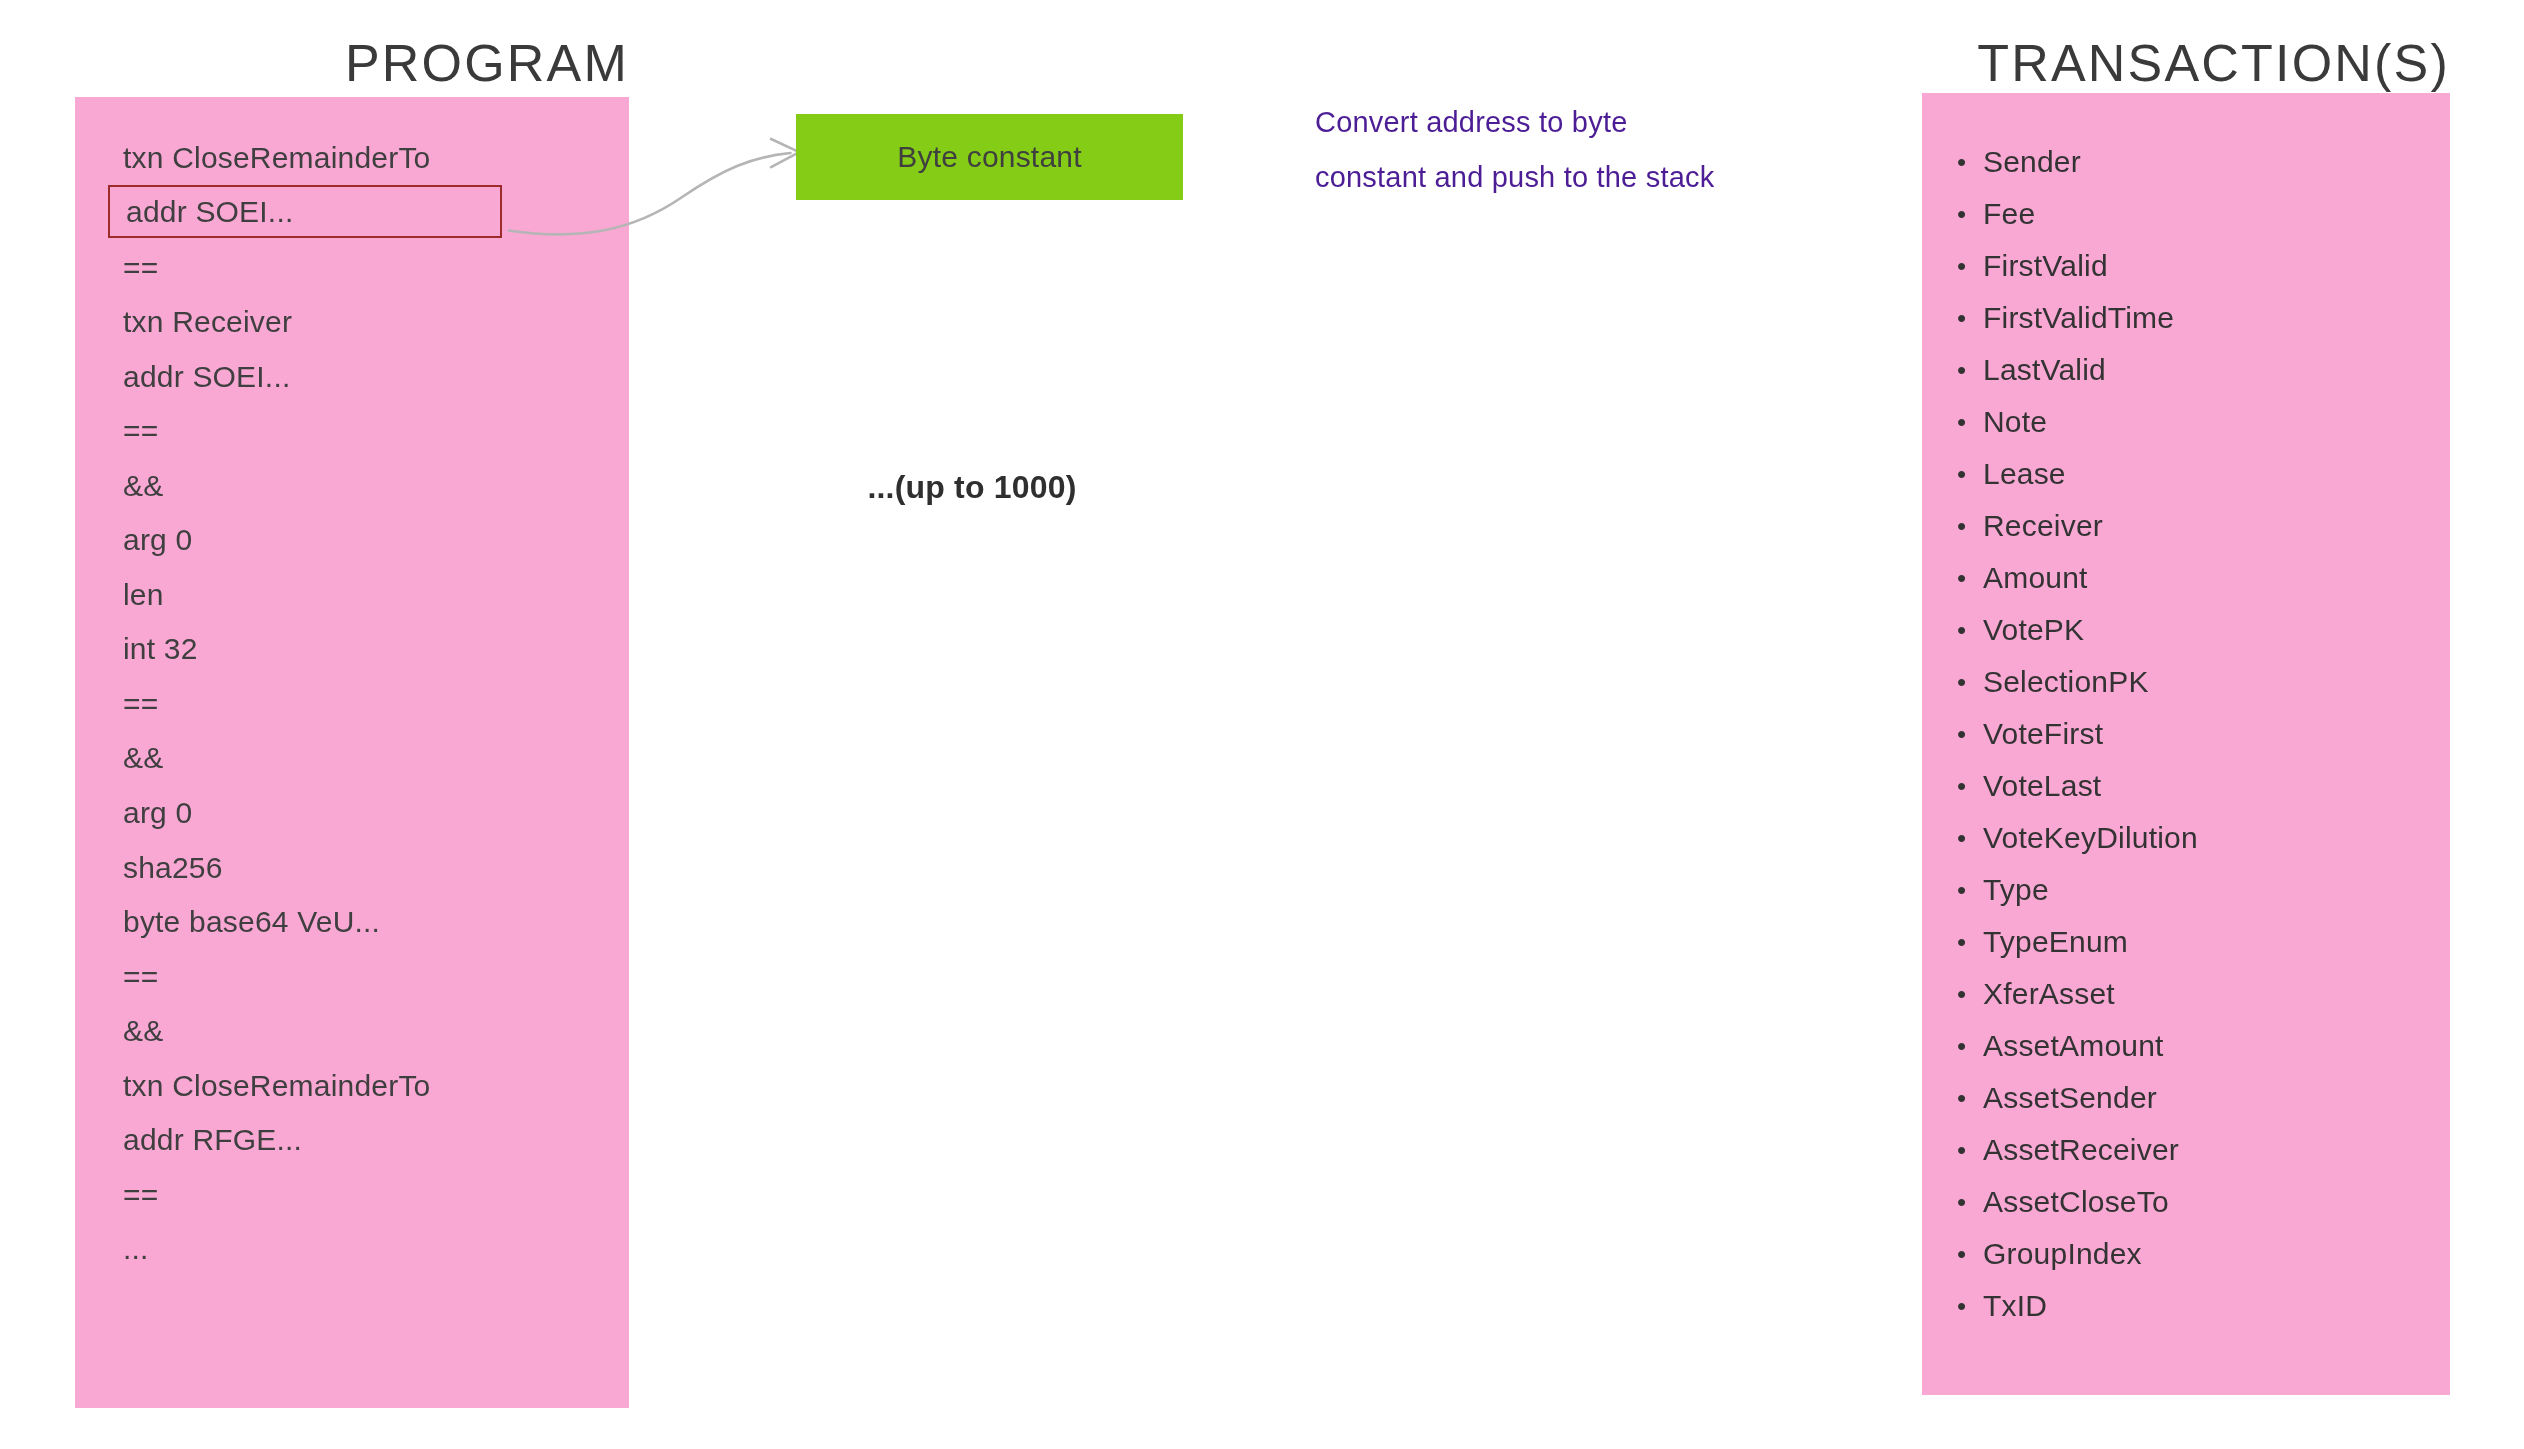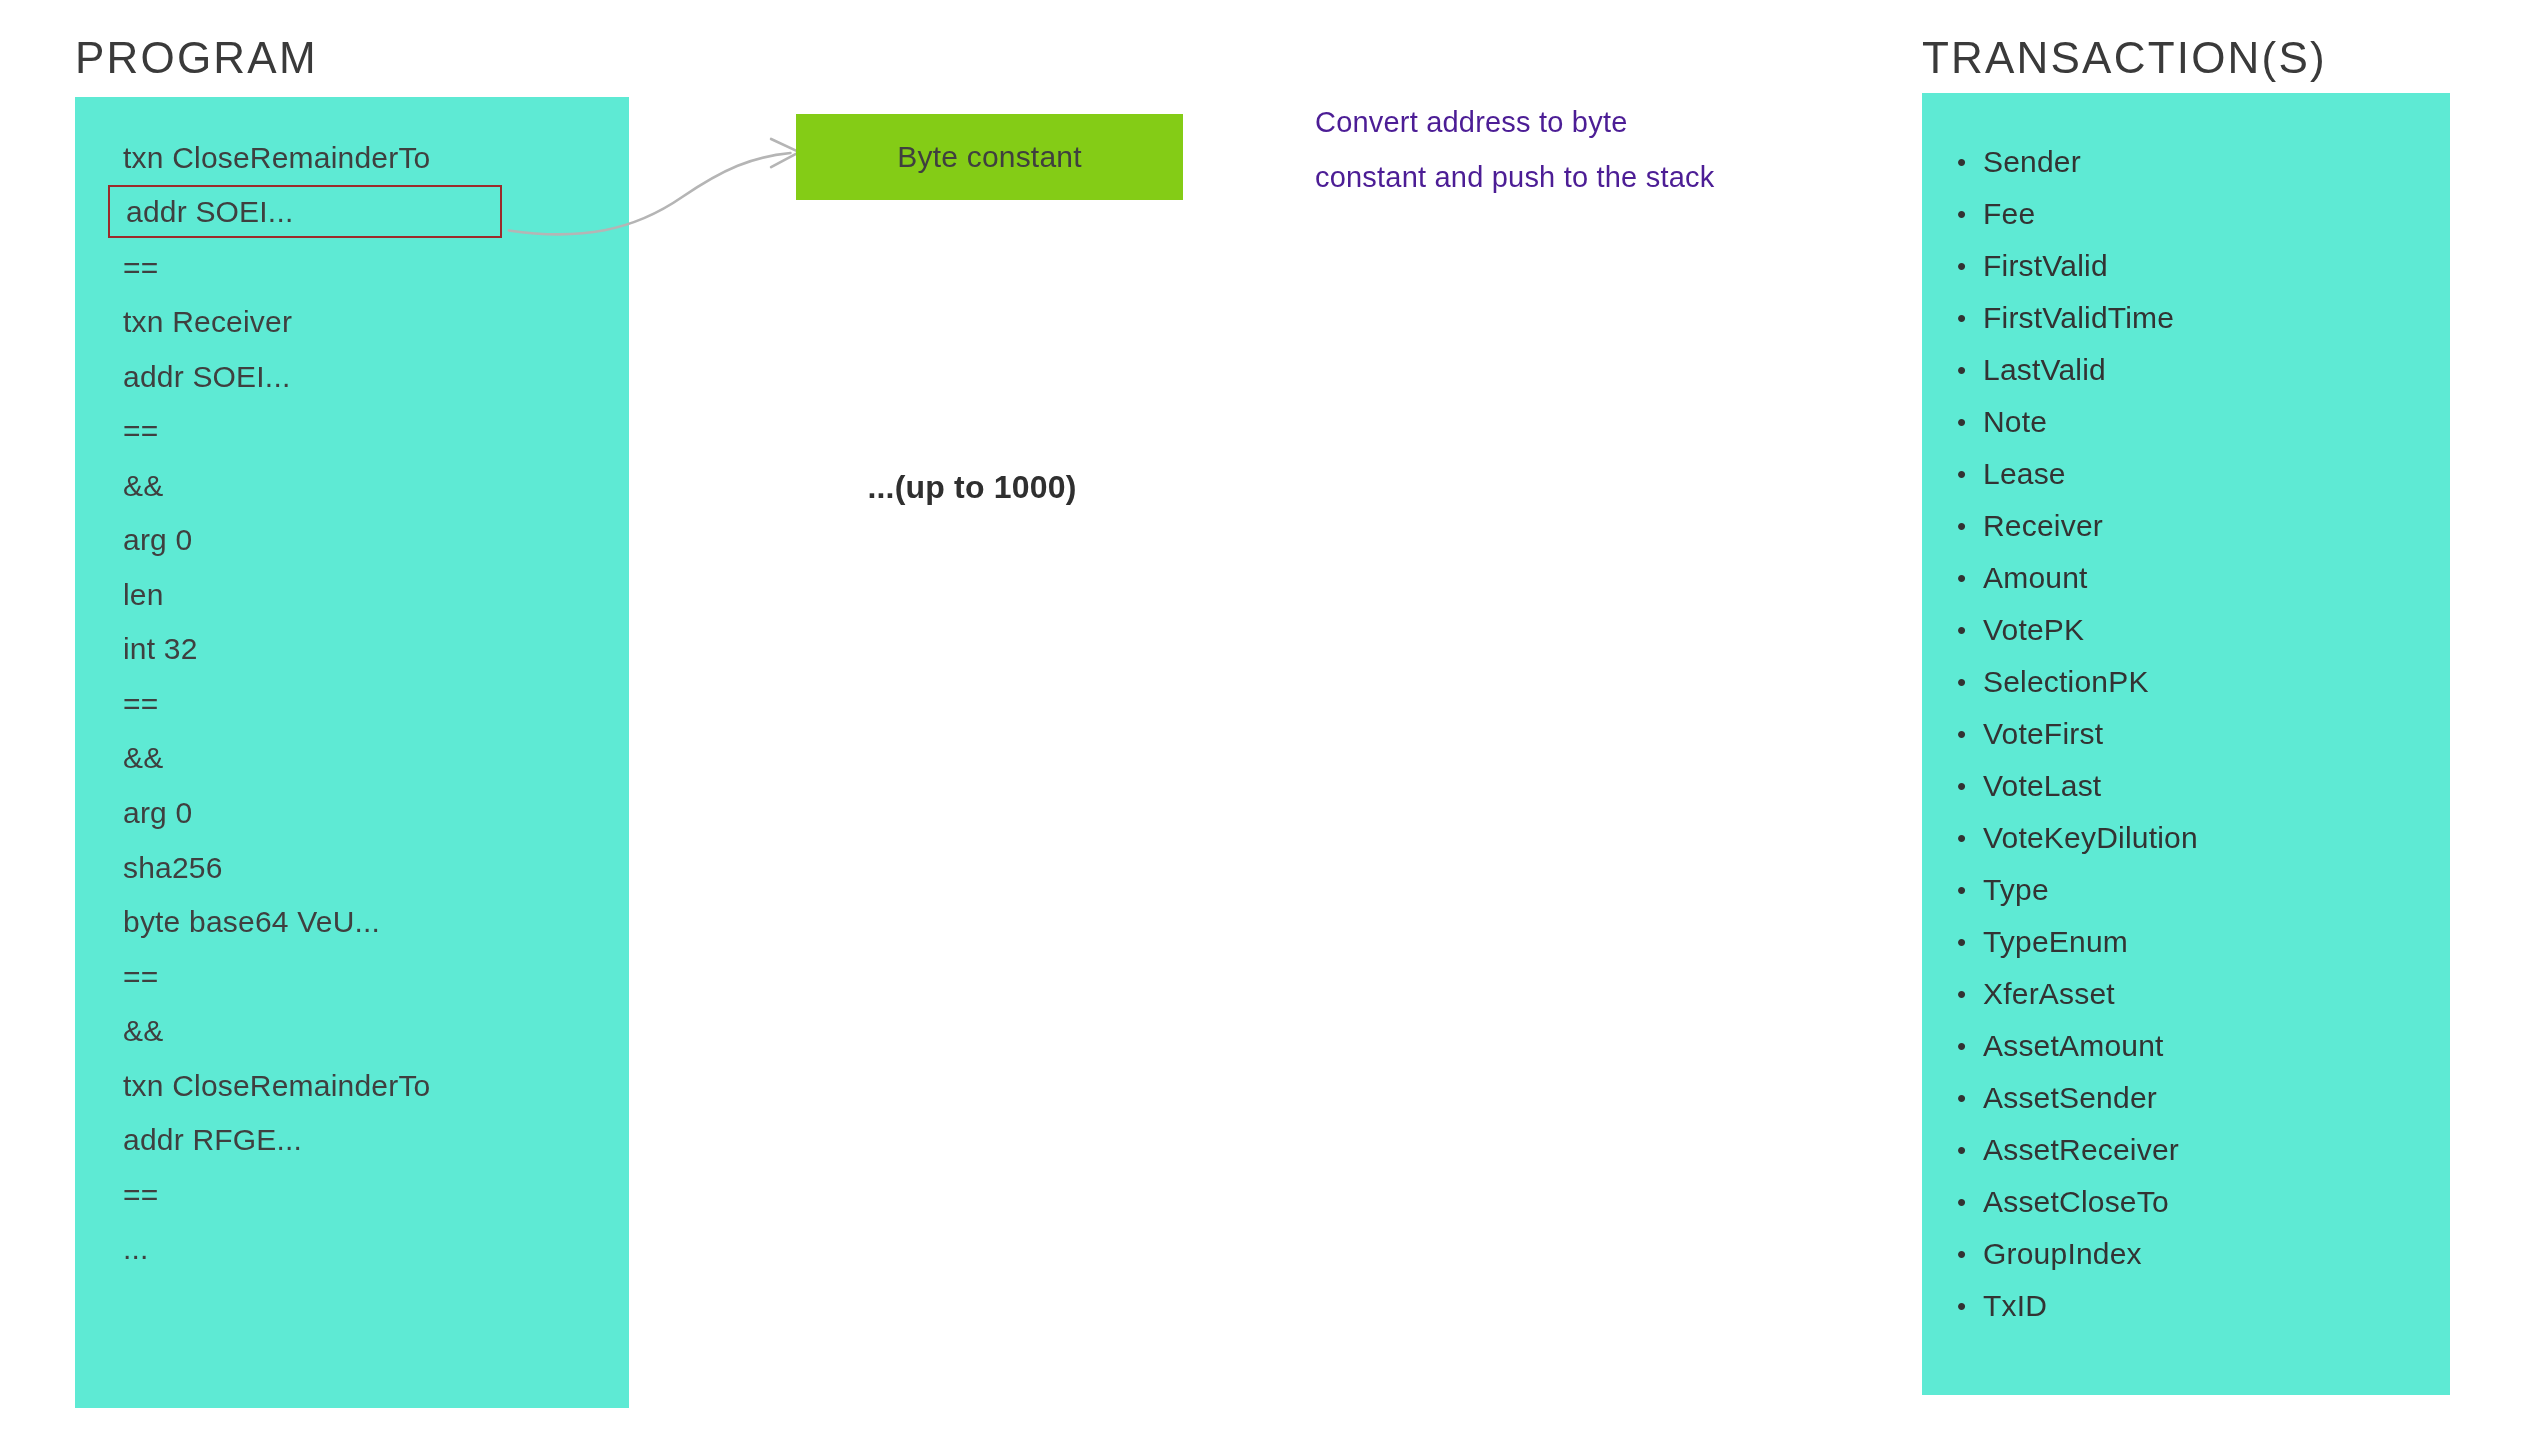"PROGRAM" .col-title { font-size: 44px -> 52px; text-align: left -> right }
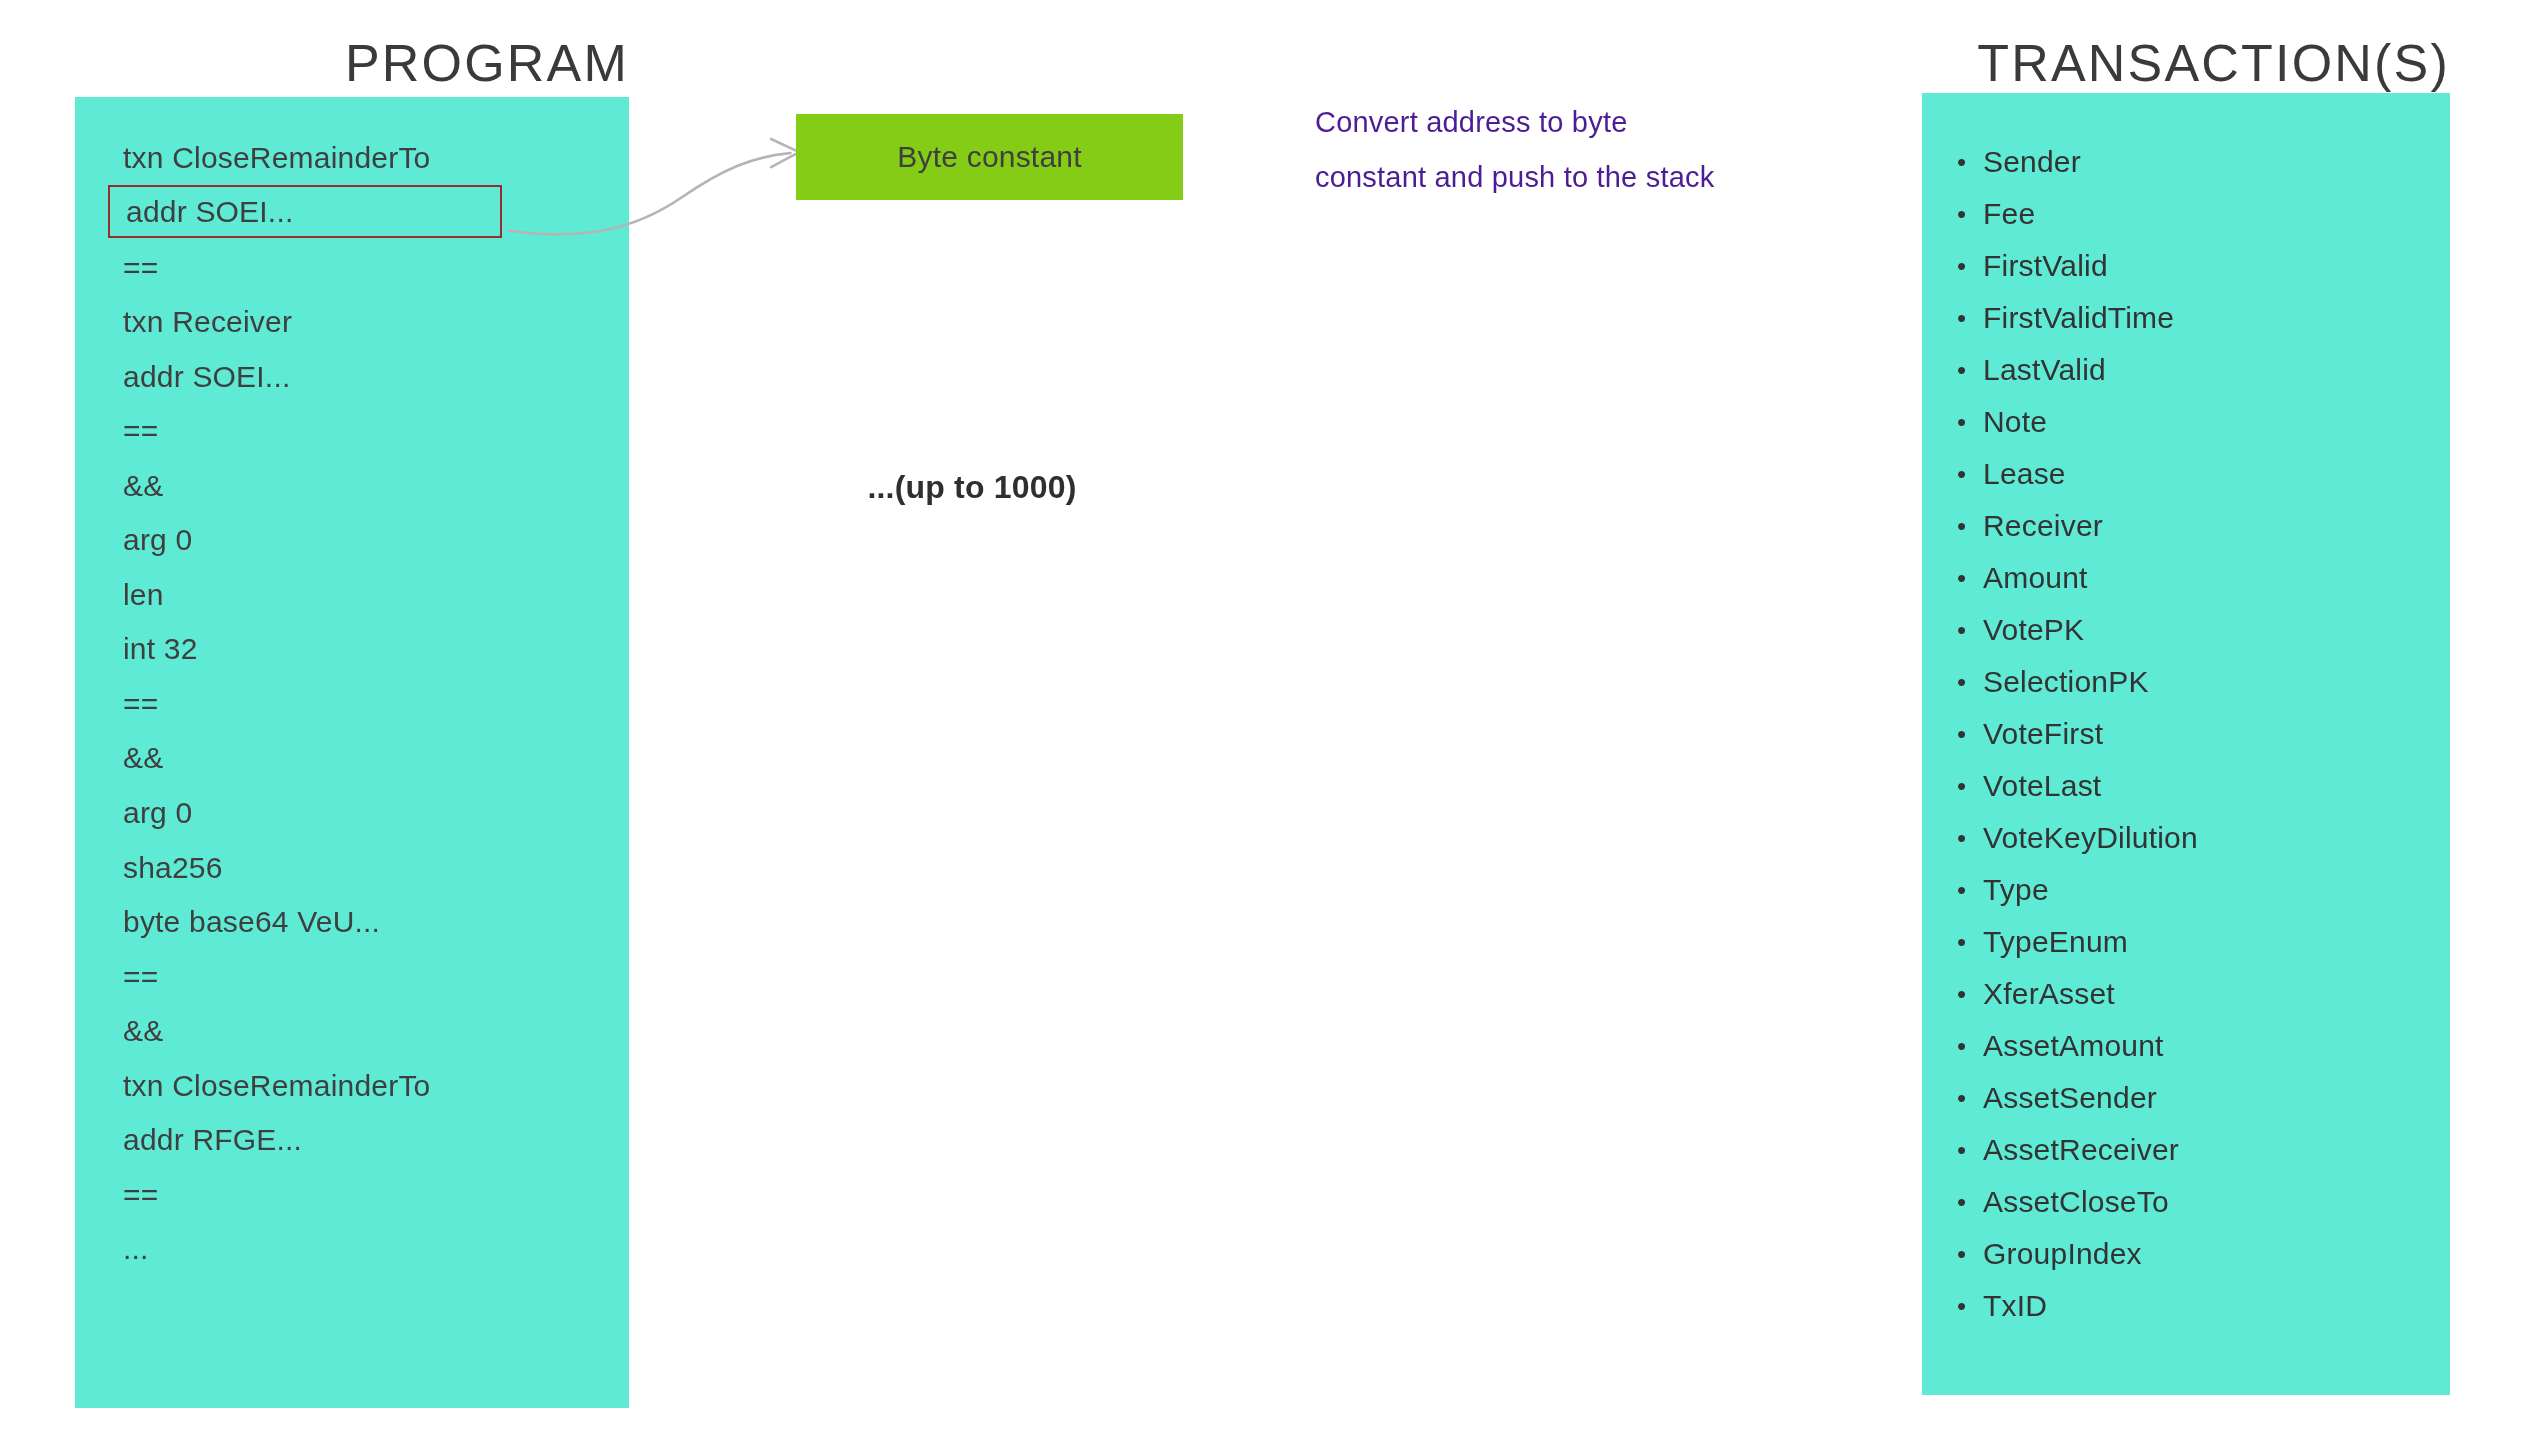"txn CloseRemainderTo" .panel { background: #5eead4 -> #f9a8d4 }
